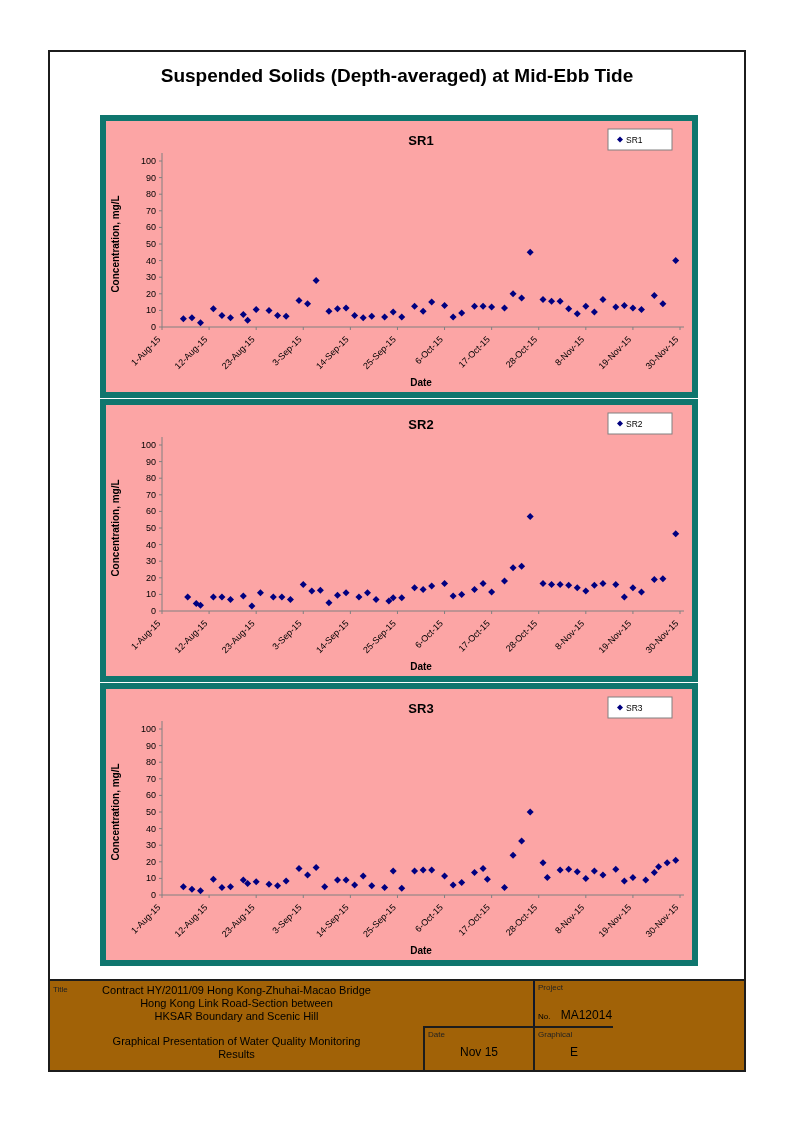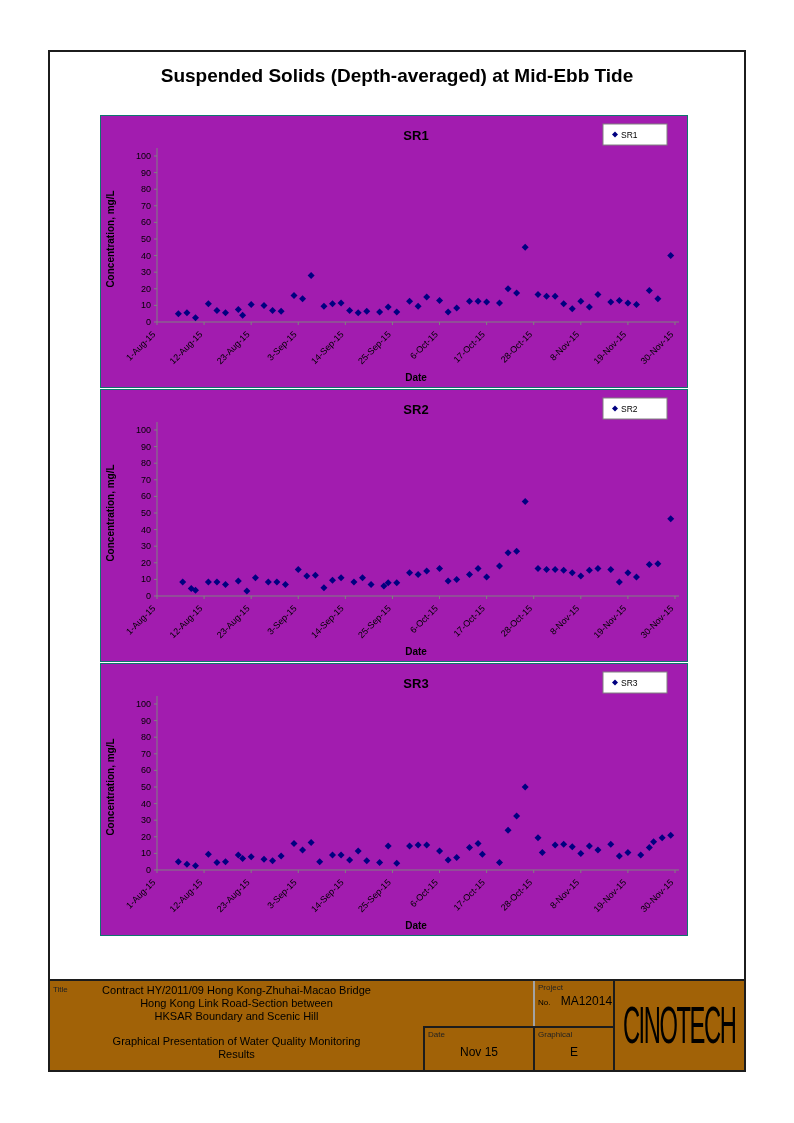"SR1" .chart-box { background: #a21caf -> #fca5a5; border: 1px solid #0f766e -> 6px solid #0f766e }
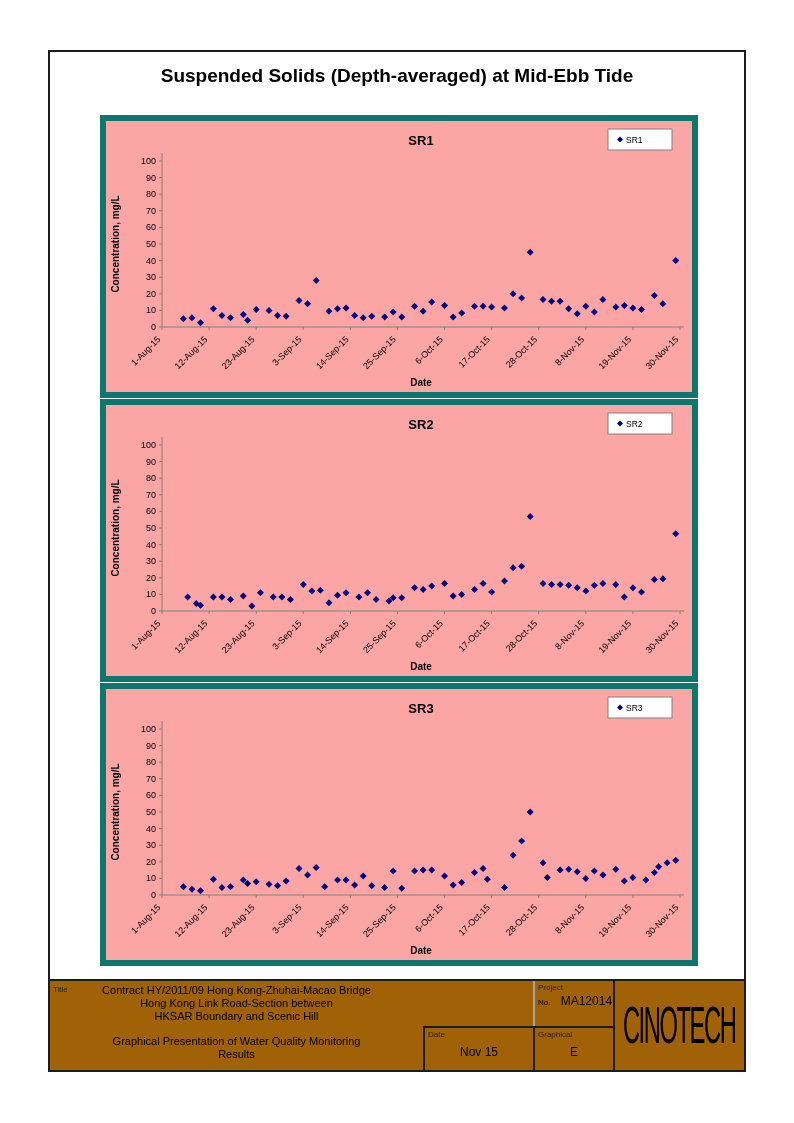"Project" .tb-project { border-left: 2px solid #a3a3a3 -> 2px solid #0f172a }
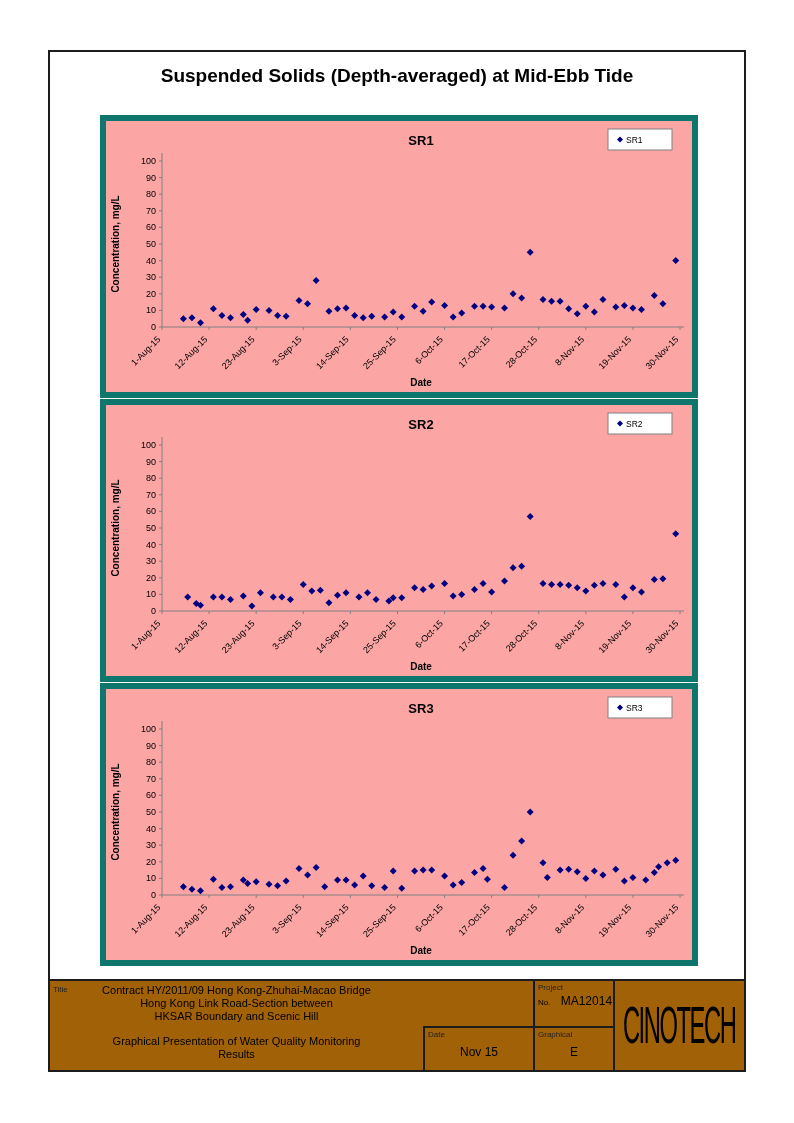"No. MA12014" .tb-project-row { margin-top: 13px -> 27px }
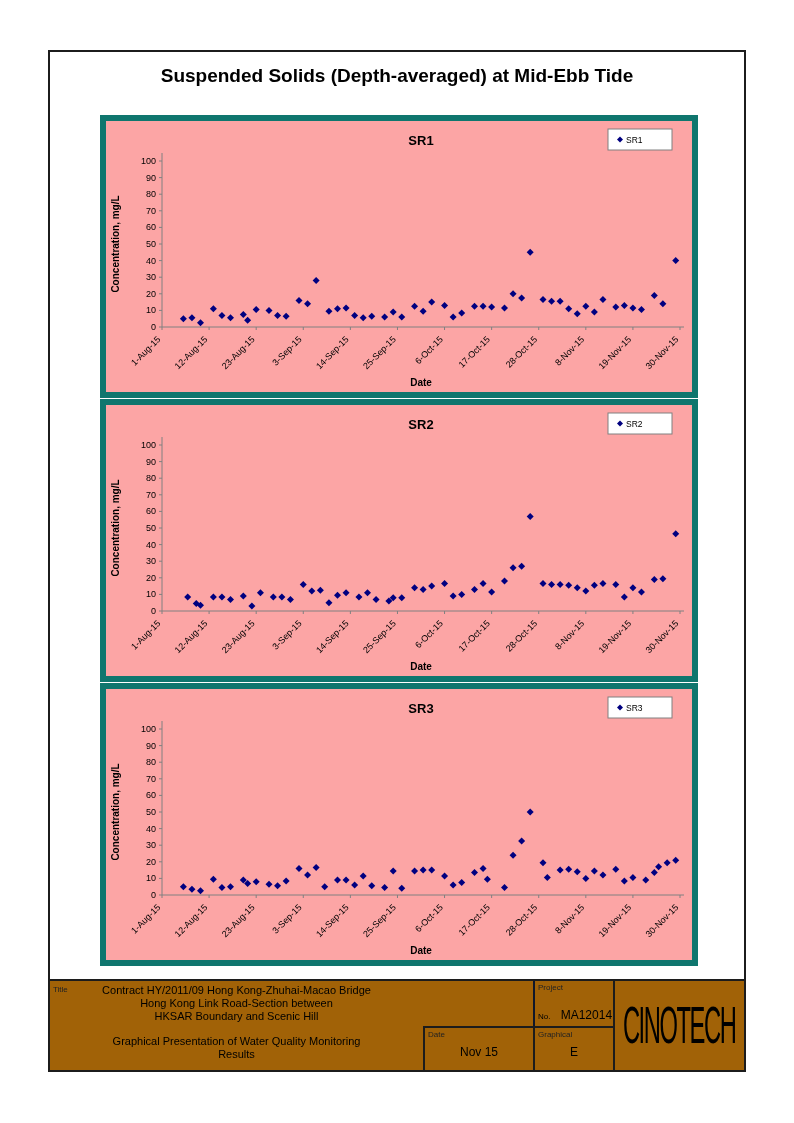"CINOTECH" div.tb-cell { html: <div> <div>CINOTECH</div> </div> -> none }
